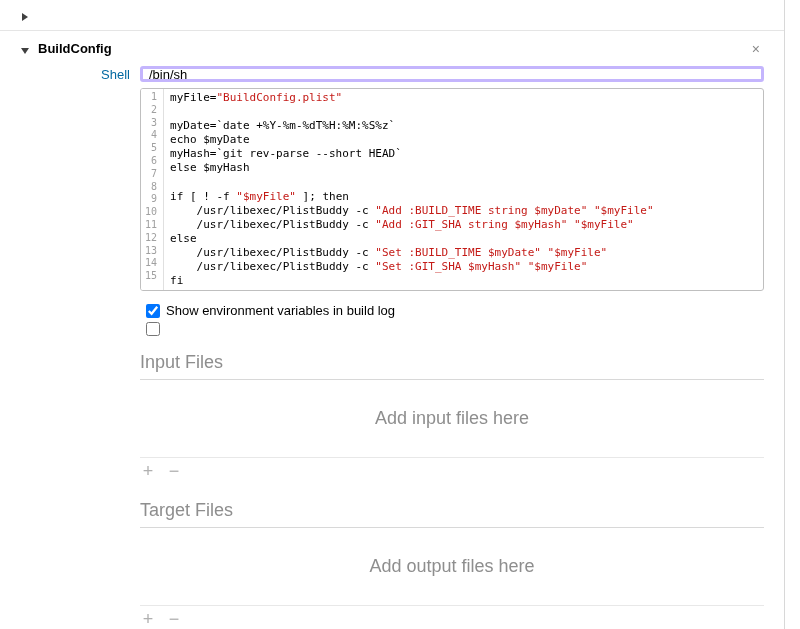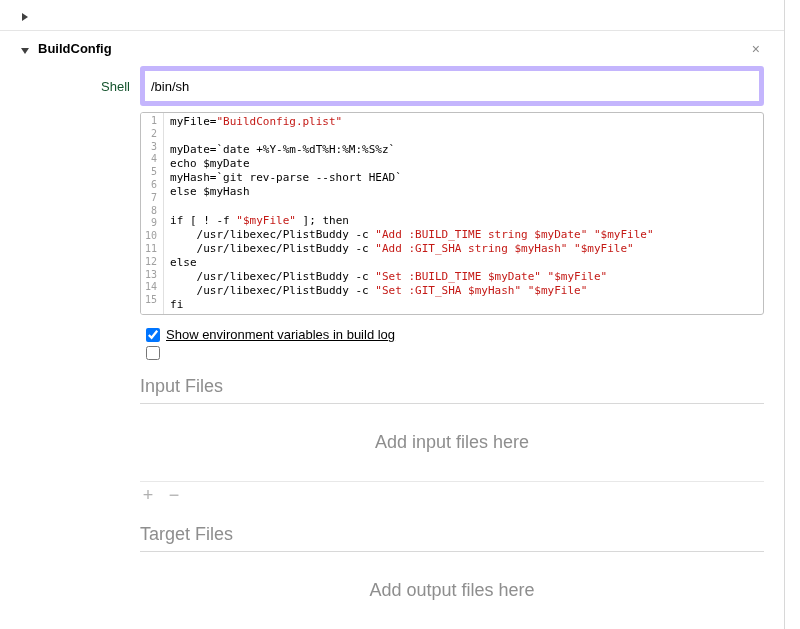"Shell" .shell-label { color: #14532d -> #0369a1 }
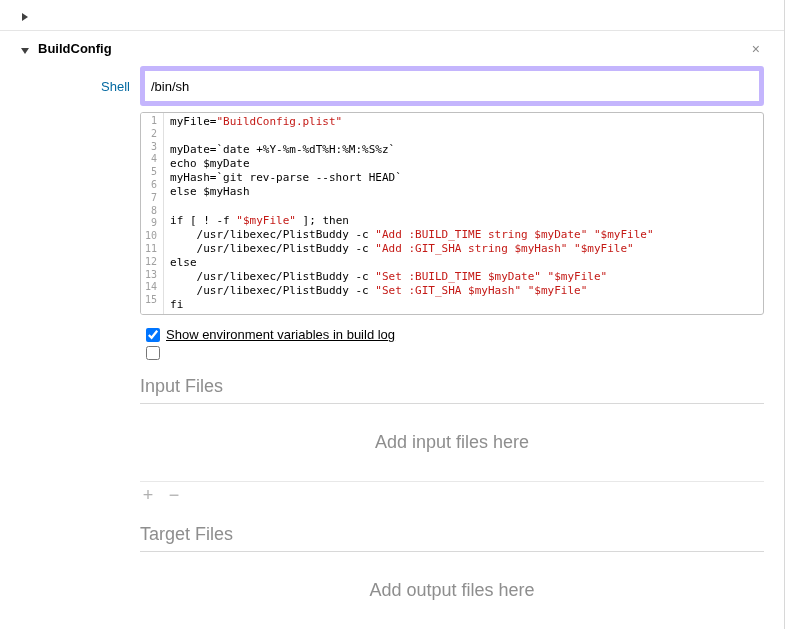"/bin/sh" .shell-input { border: 5px solid #c4b5fd -> 3px solid #c4b5fd; height: 40px -> 16px }
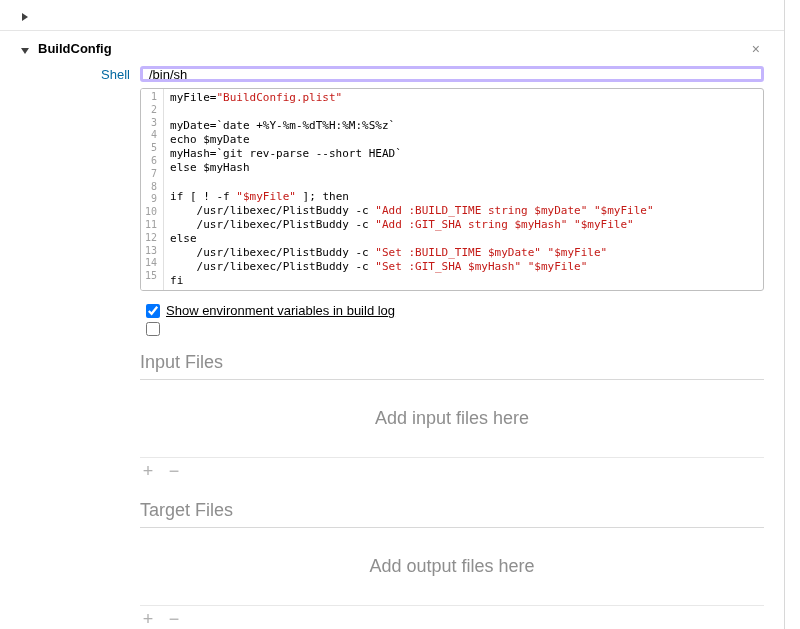"Show environment variables in build" .check-row { text-decoration: underline -> none }
